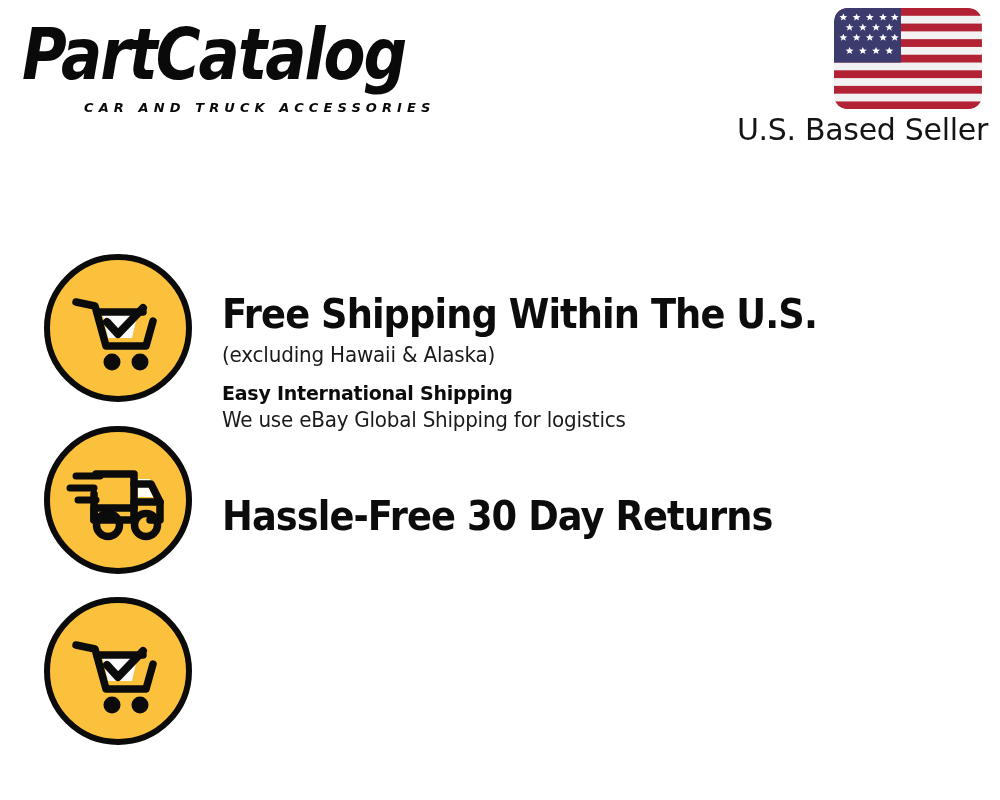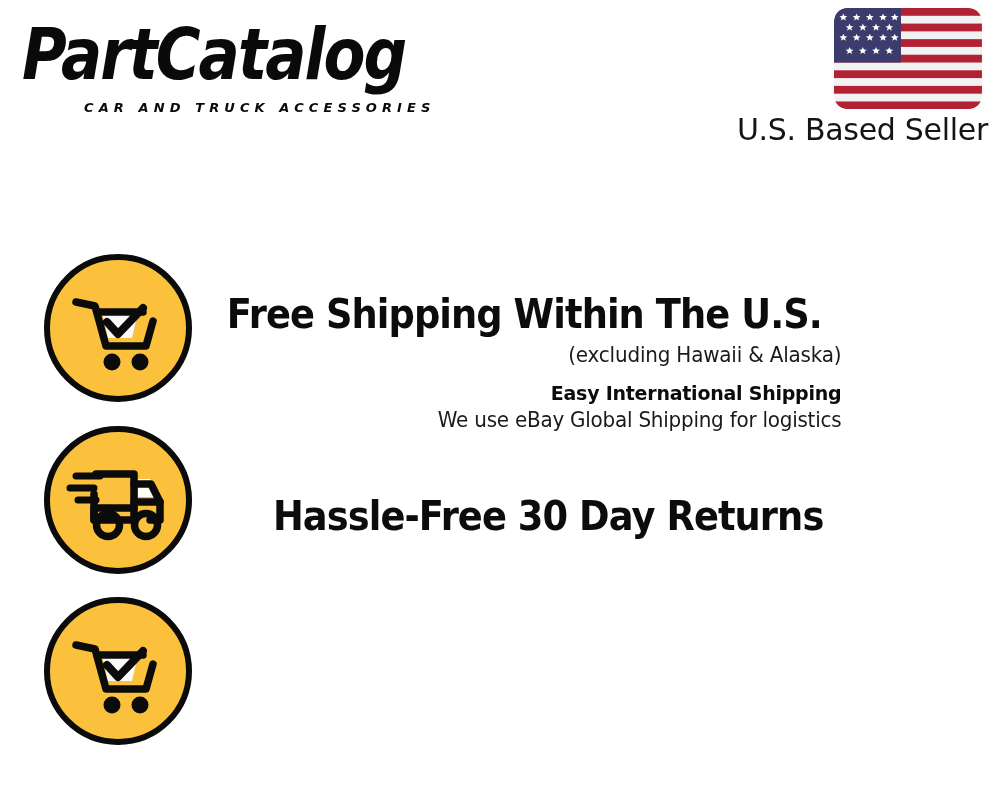"Free Shipping Within The U.S." .feature-row { text-align: right -> none }
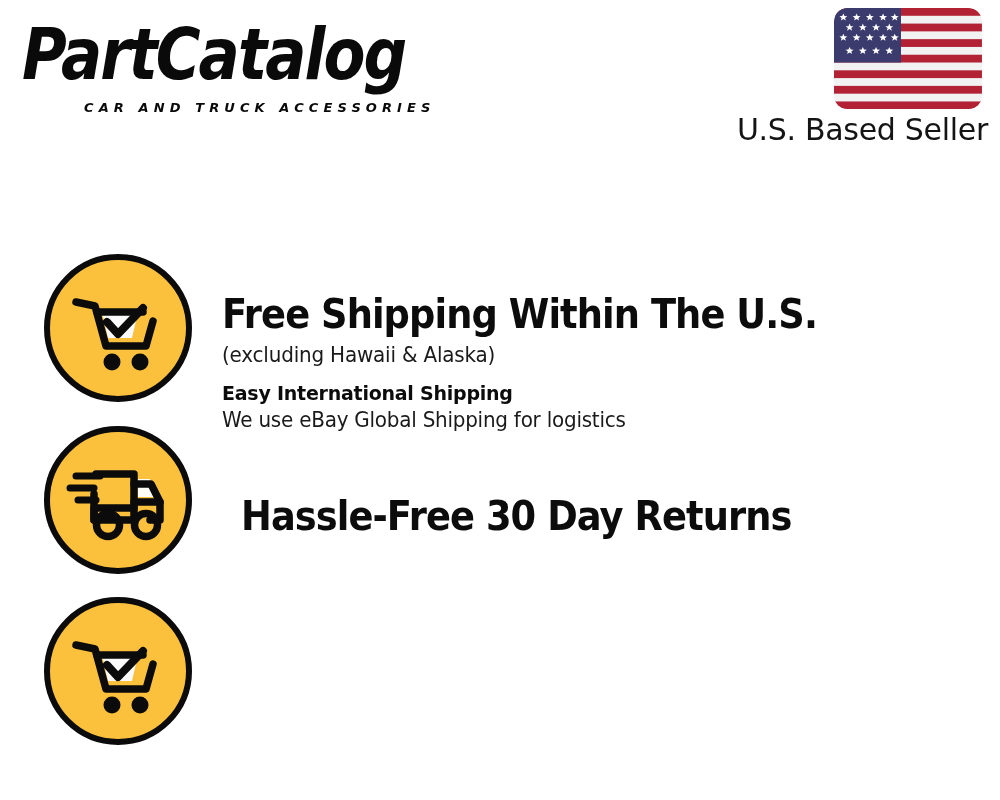"Hassle-Free 30 Day Returns" #feature-row-1 .feature-text { margin-left: 19px -> none }
